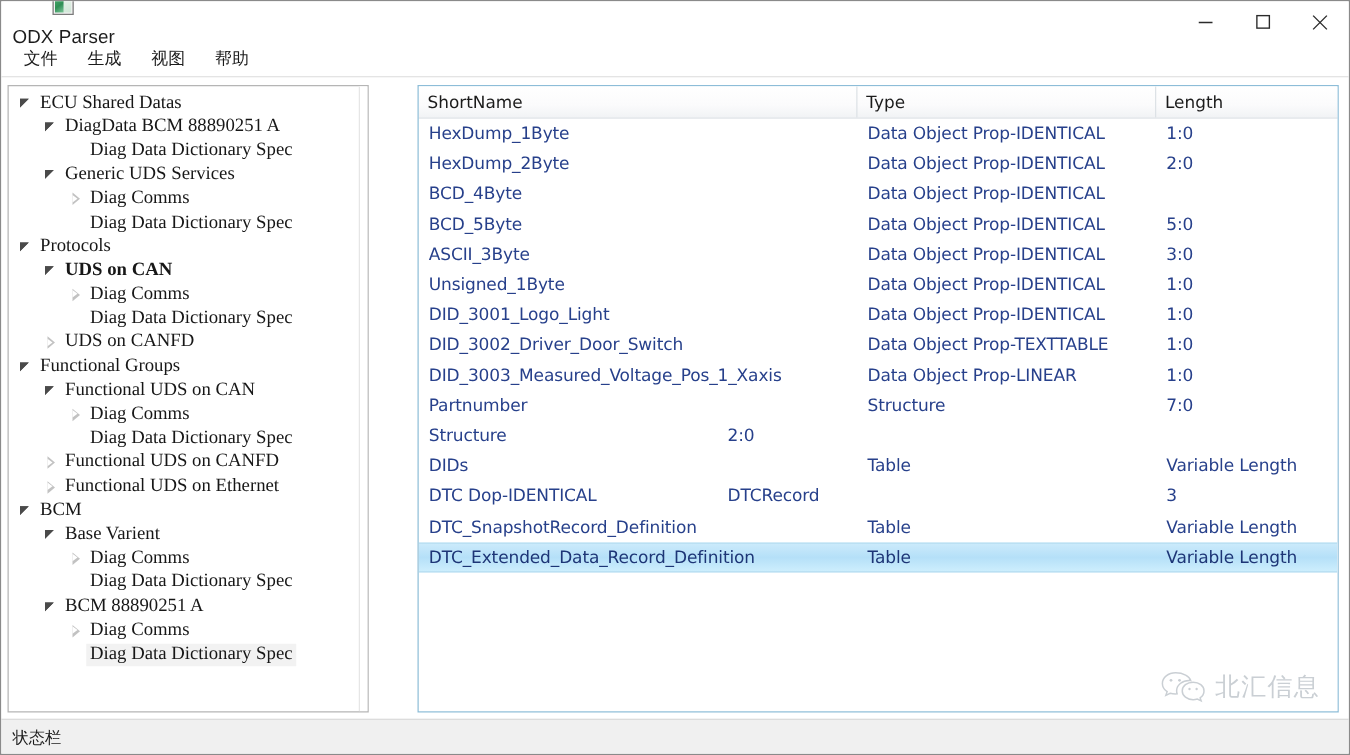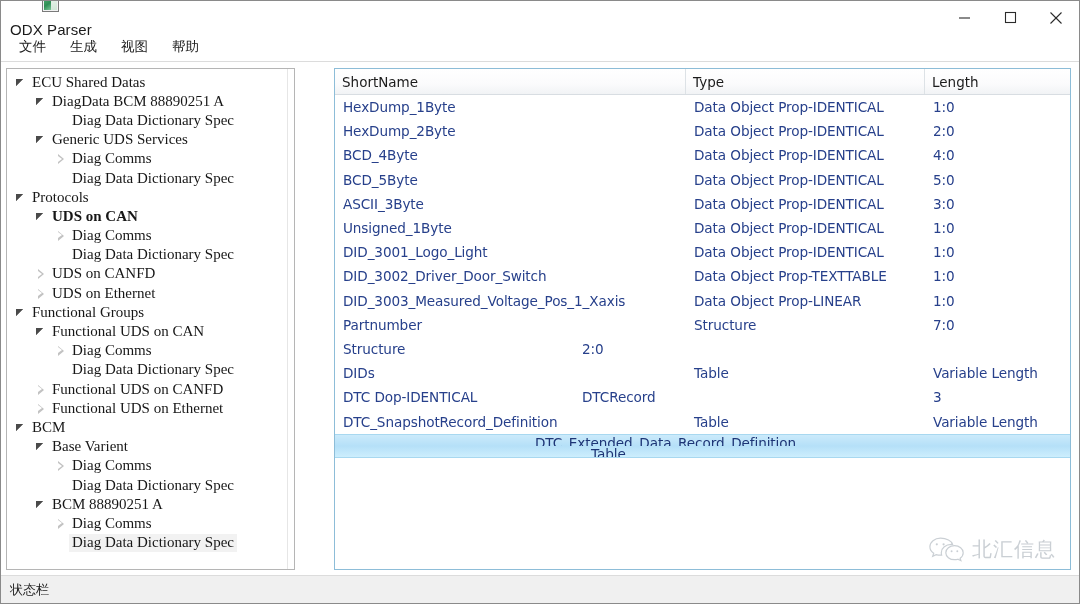"4:0" div.lcell { html: <div>4:0</div> -> none }
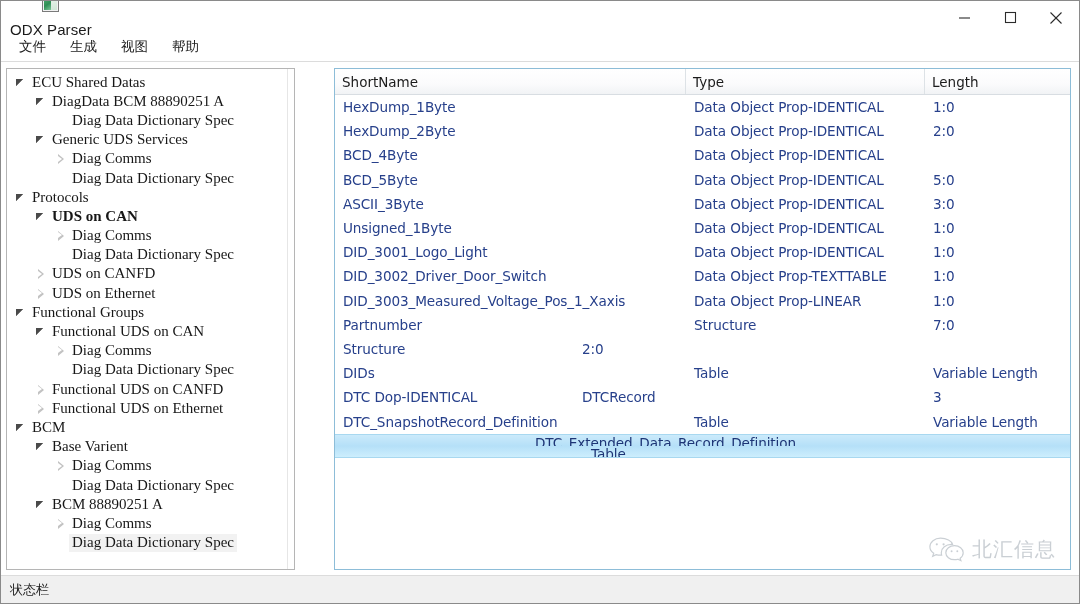"UDS on Ethernet" div.tree-row { html: <div> <span></span> <span>UDS on Ethernet</span> </div> -> none }
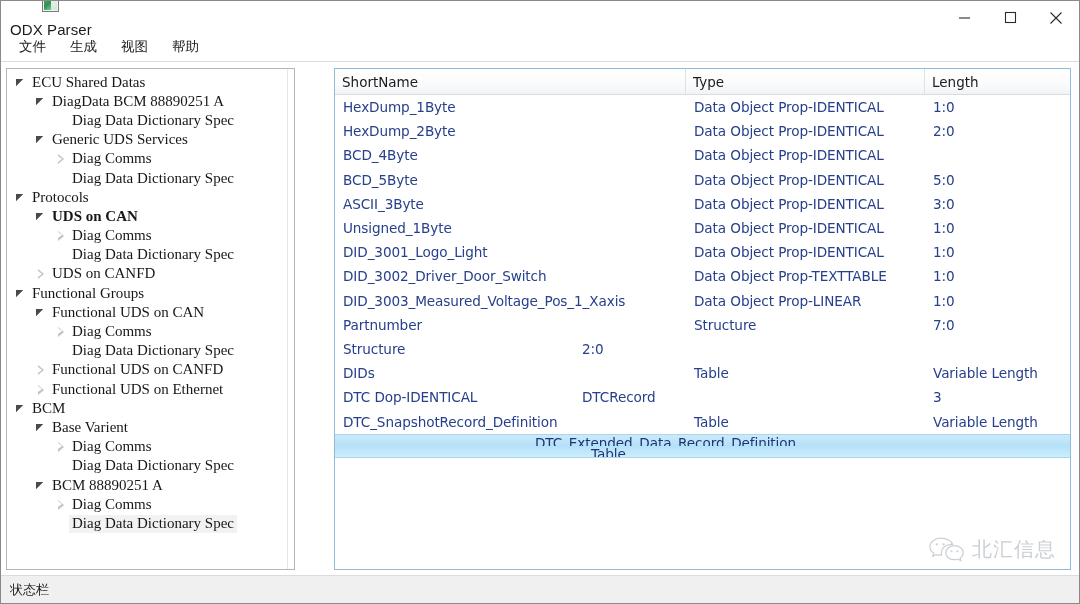"DTC_Extended_Data_Record_Definition" .lrow.selected { flex-direction: column -> none }
